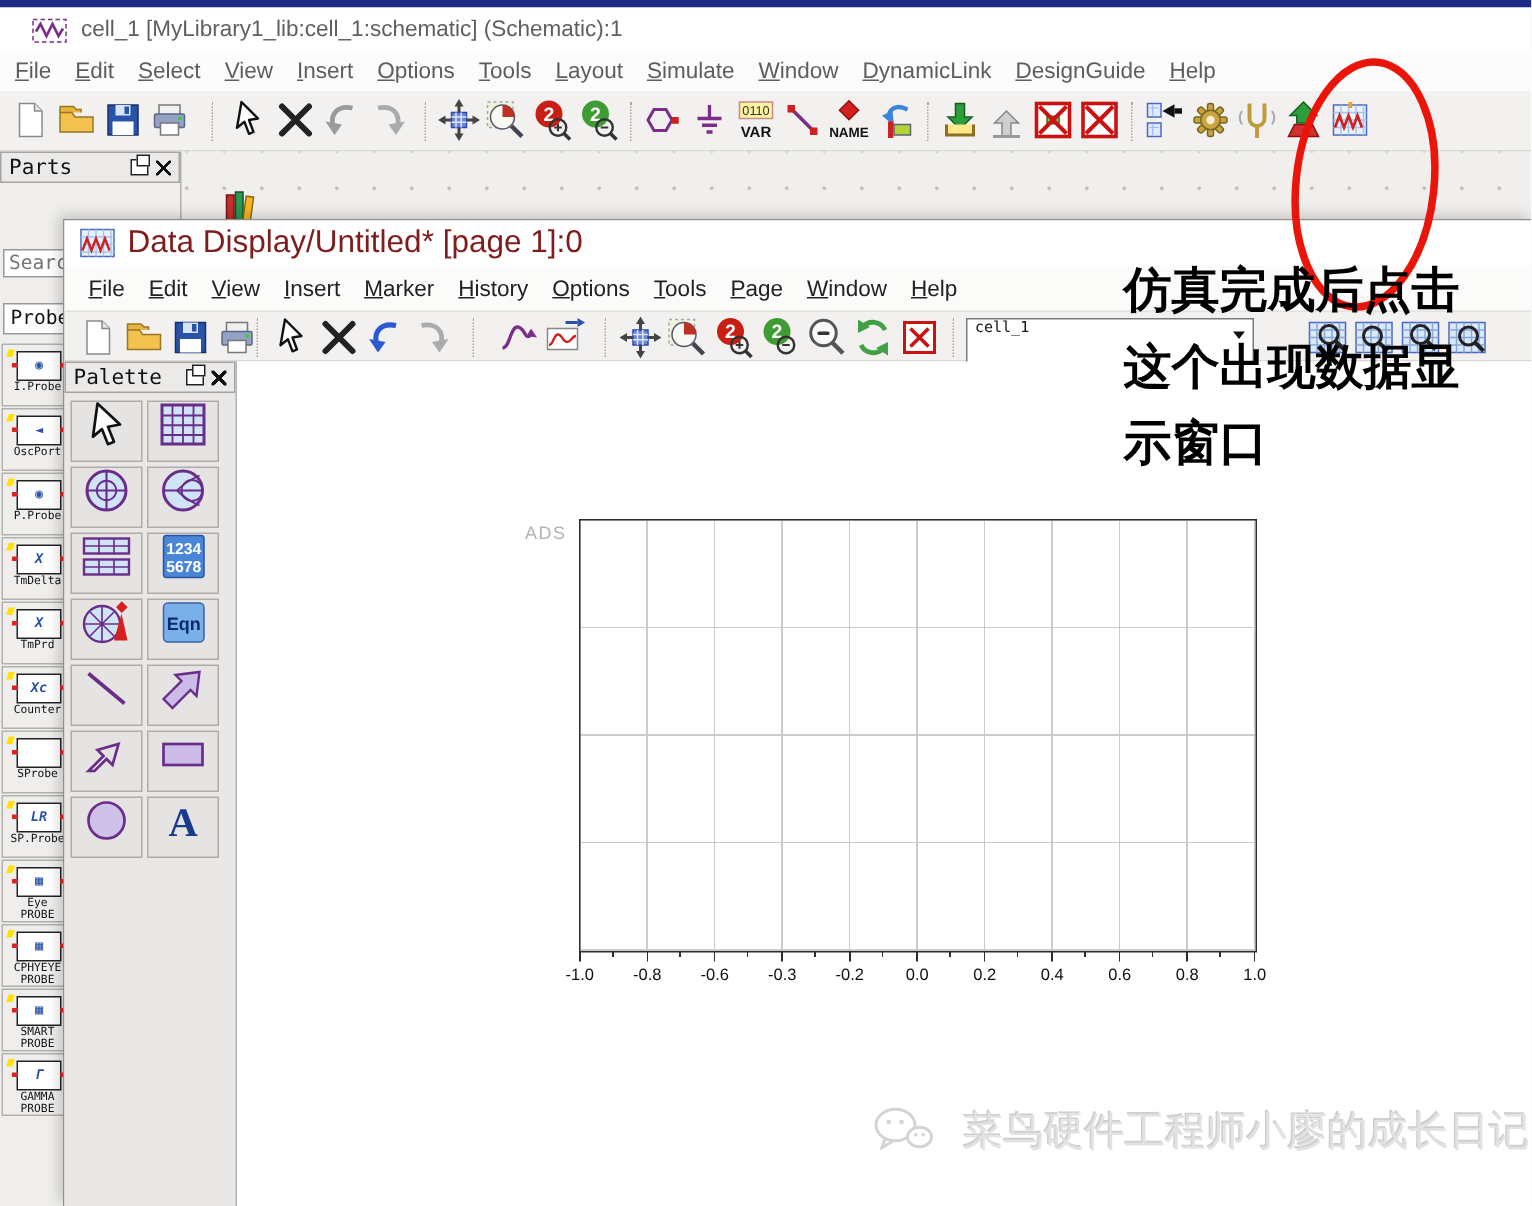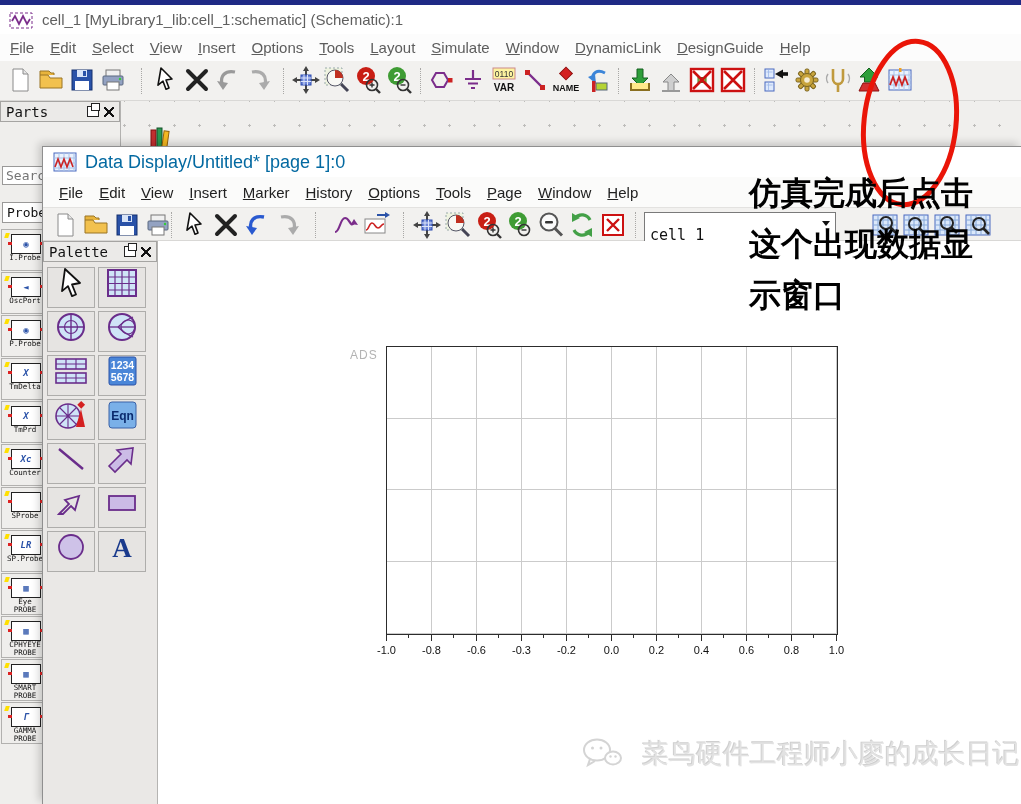"cell_1 [MyLibrary1_lib:cell_1:schematic]" .titlebar { padding-left: 8px -> 20px }
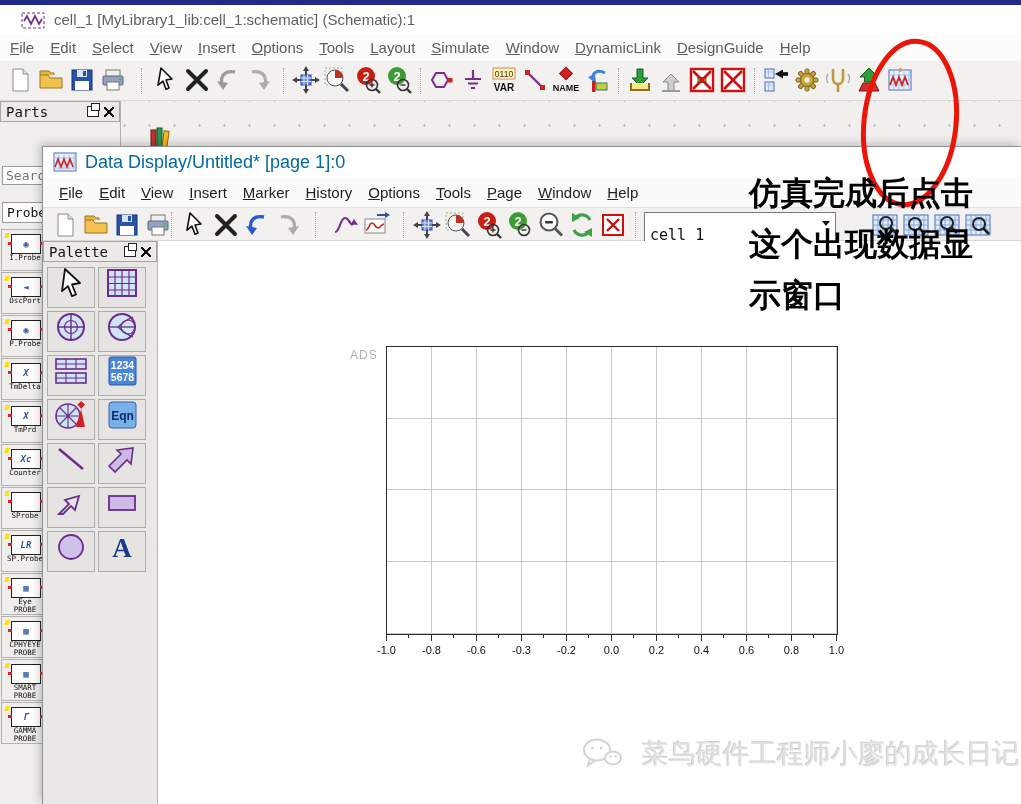"Data Display/Untitled* [page 1]:0" .dd-title-text { color: #0369a1 -> #7f1d1d; font-size: 18px -> 21px }
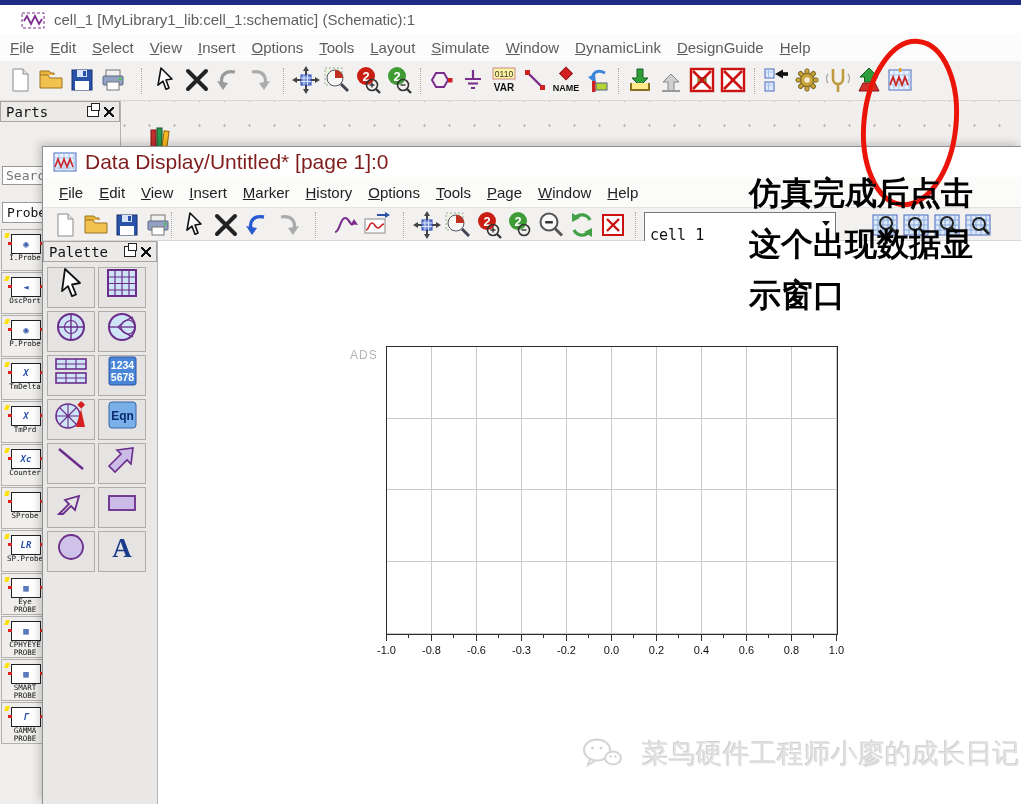"cell_1" .dd-combo { align-items: flex-end -> flex-start; font-size: 15px -> 10px }
